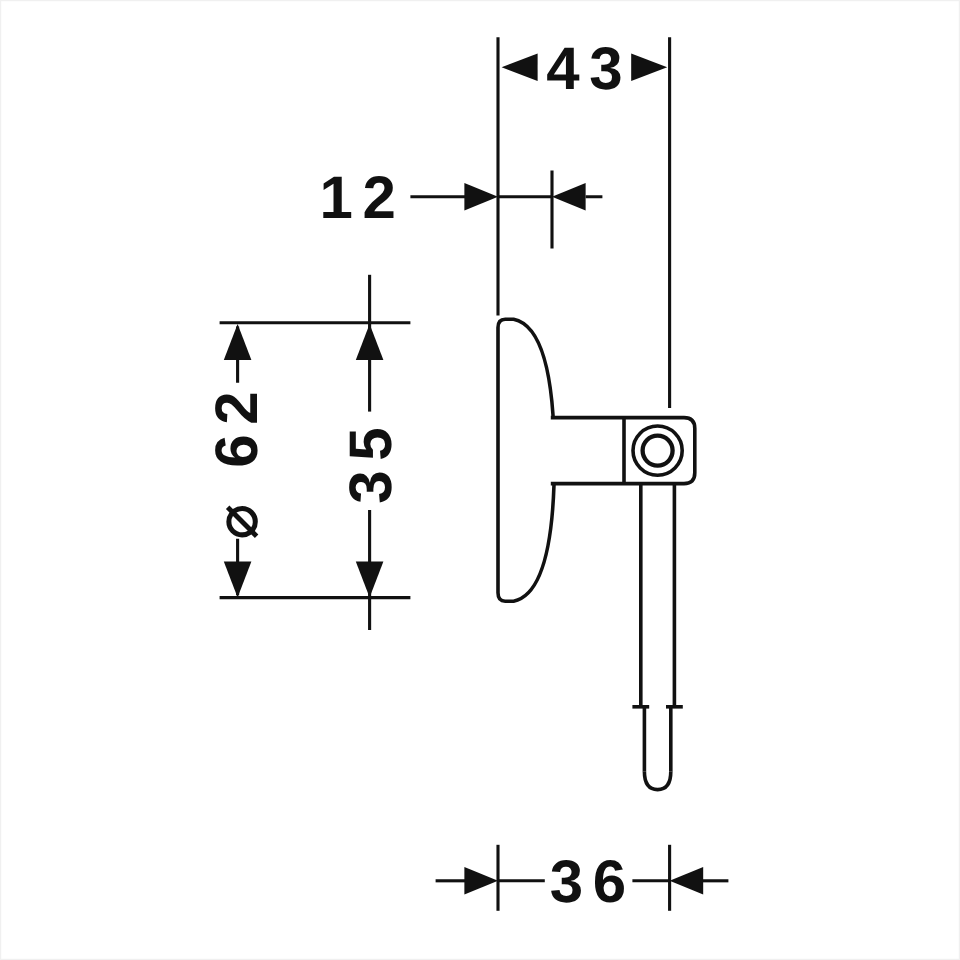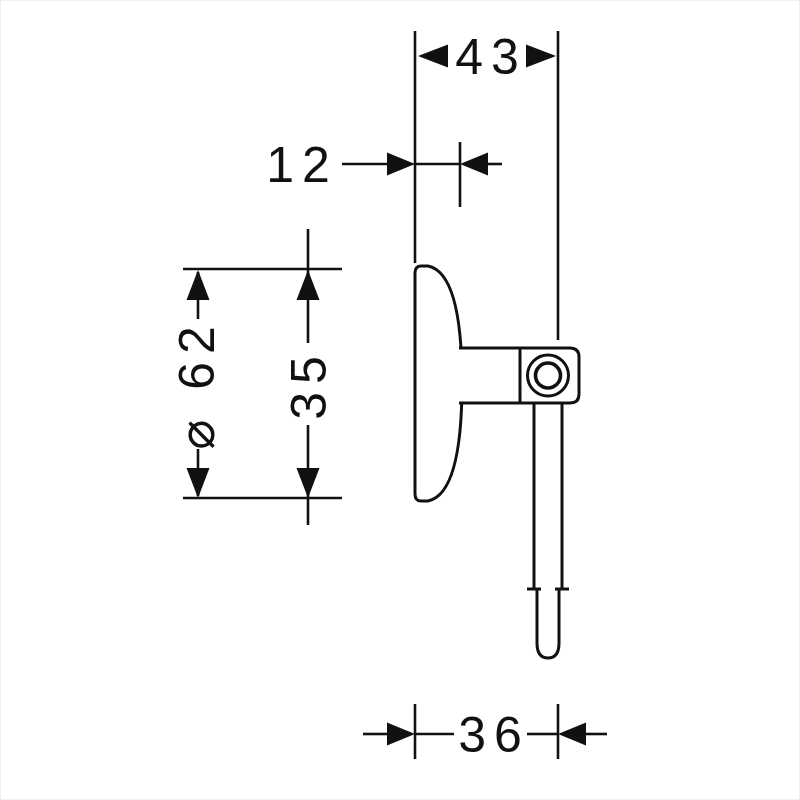"43" .frame { font-weight: none -> bold }
